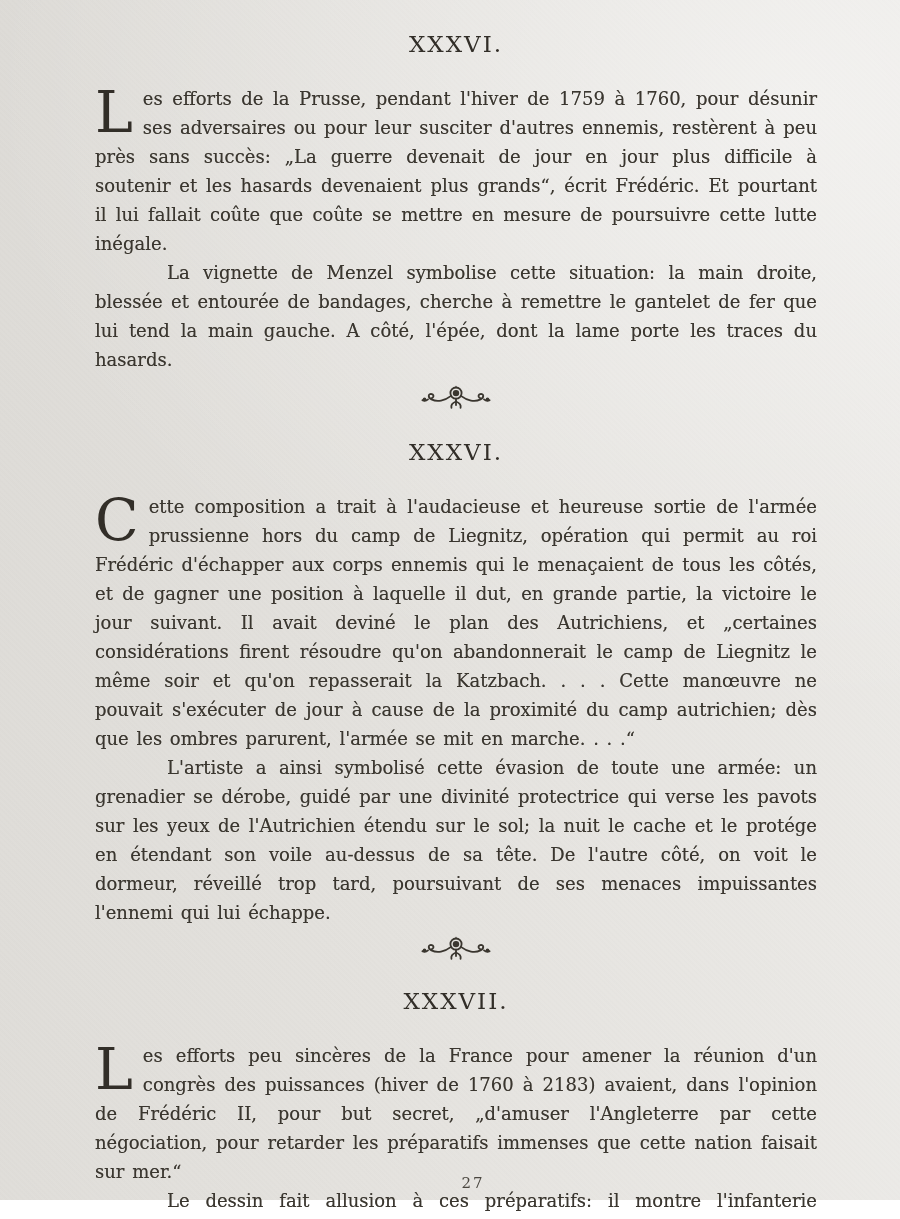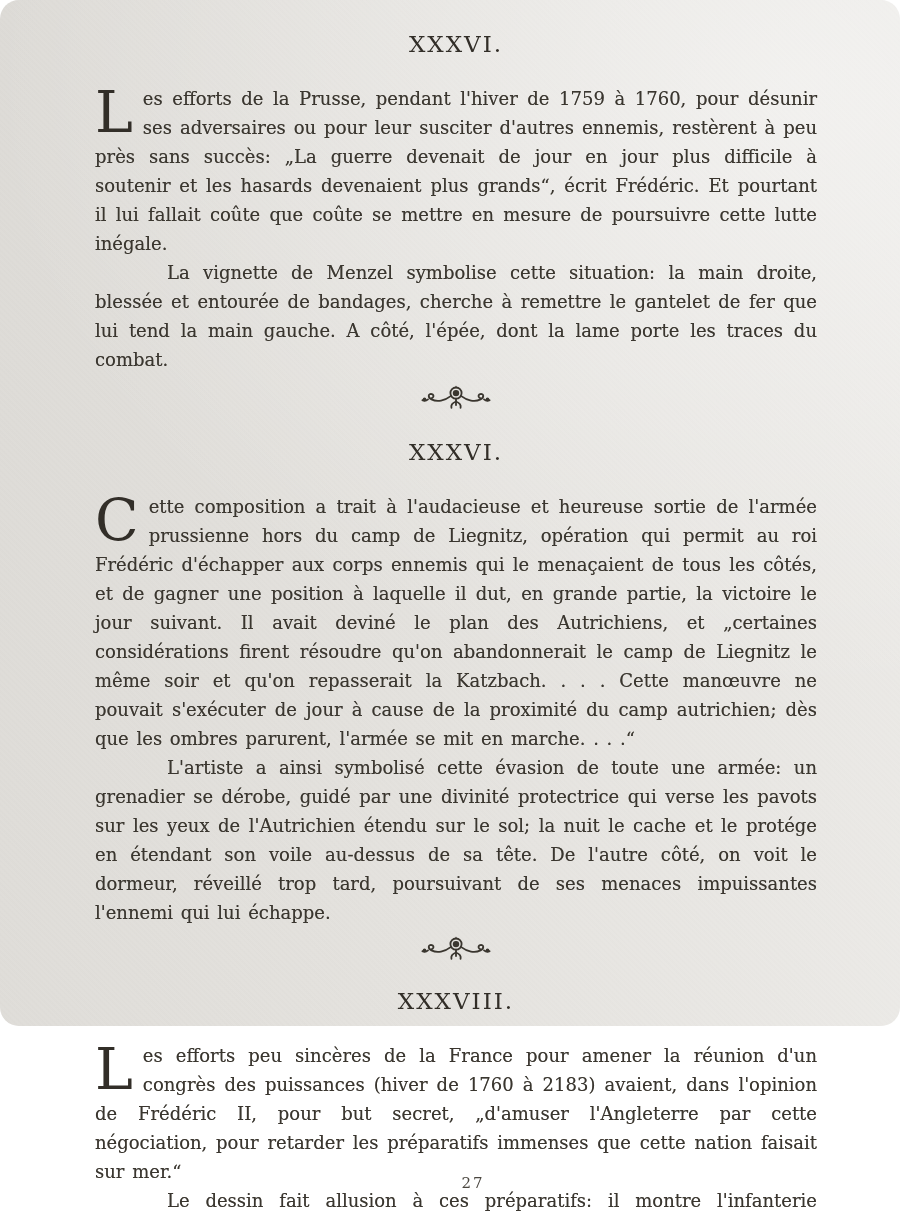"XXXVI." .page { border-radius: 19px -> none; height: 1026px -> 1200px }
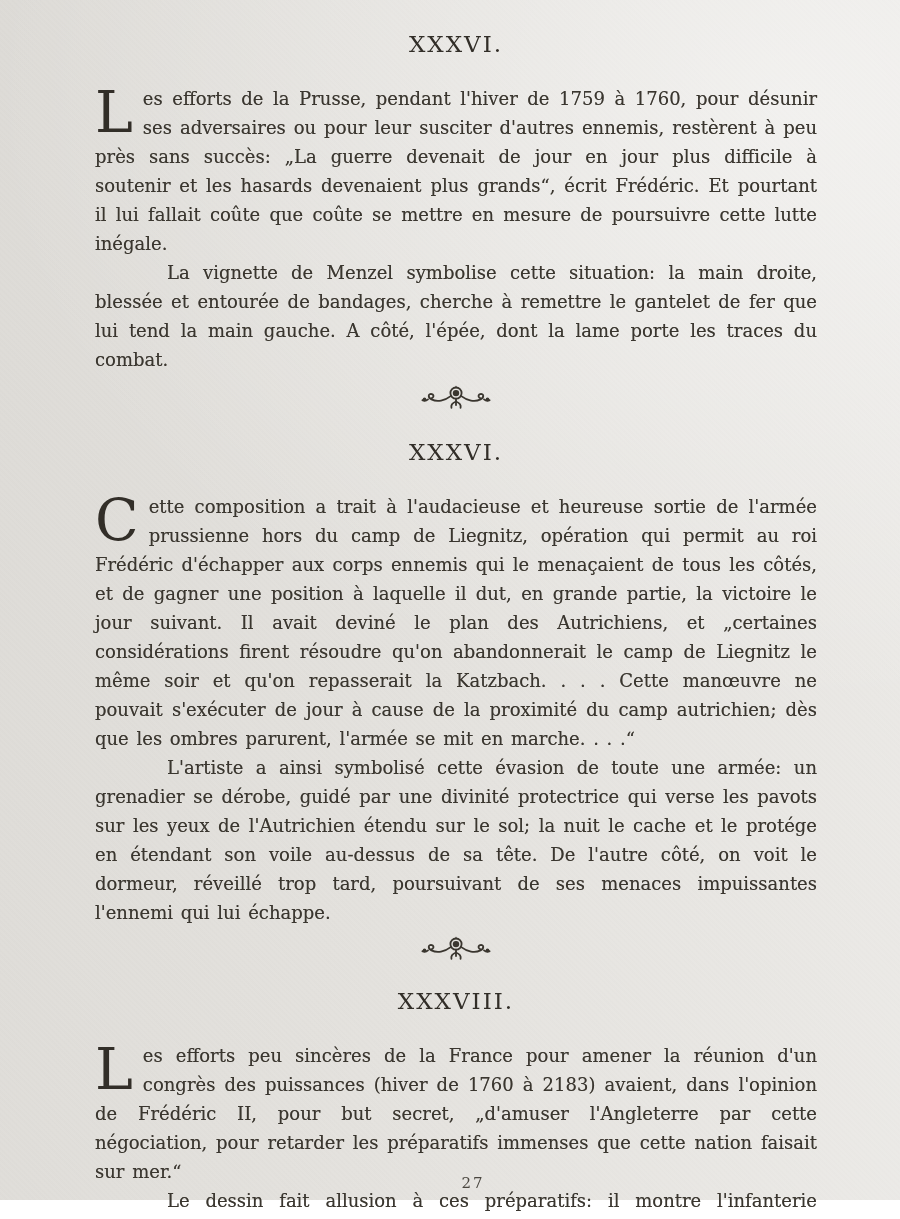"La vignette de Menzel symbolise" p.para { text: combat -> hasards }
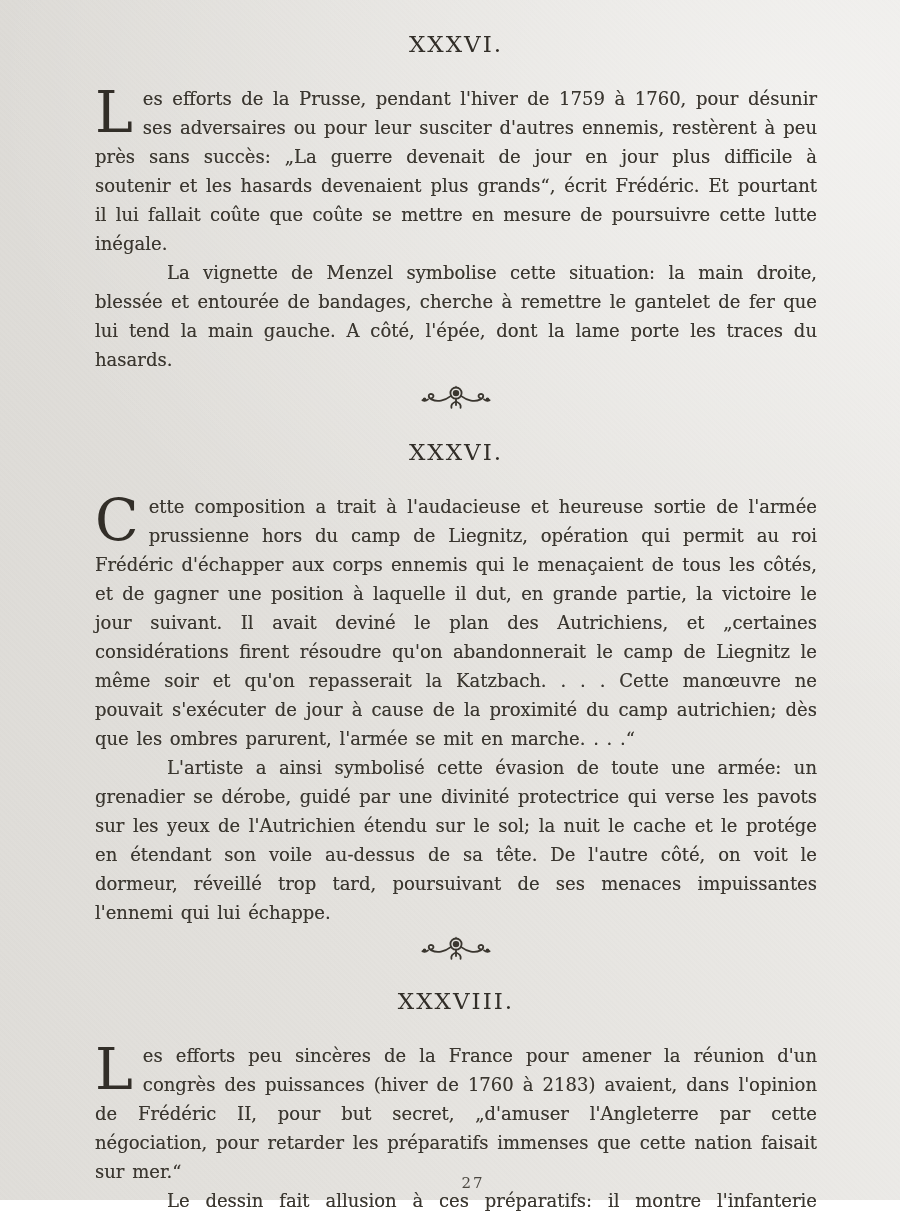"XXXVIII." h2.heading { text: XXXVIII -> XXXVII }
